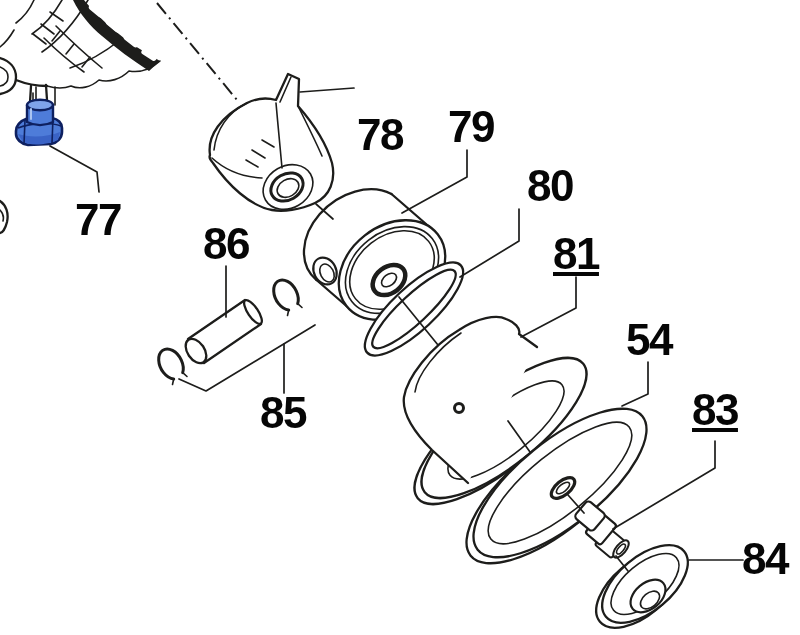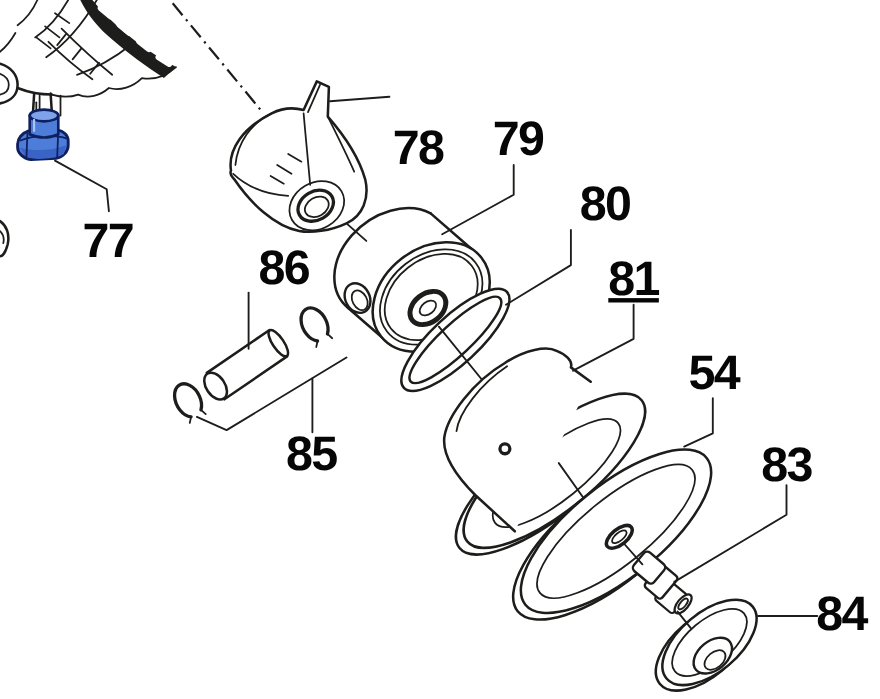"86" div.callout { margin-left: 32px -> none }
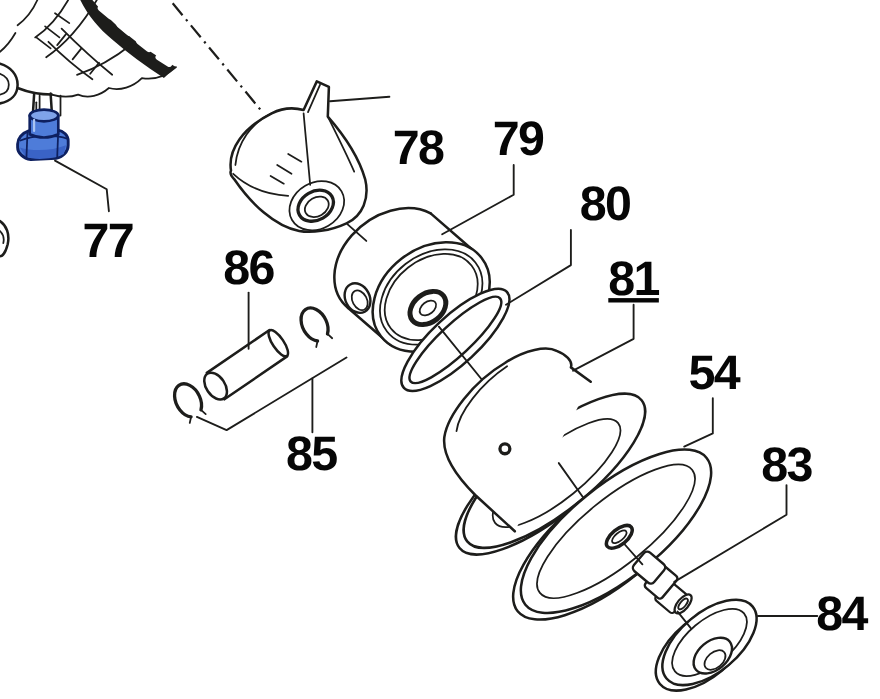"83" div.callout { text-decoration: none -> underline; top: 401px -> 388px }
